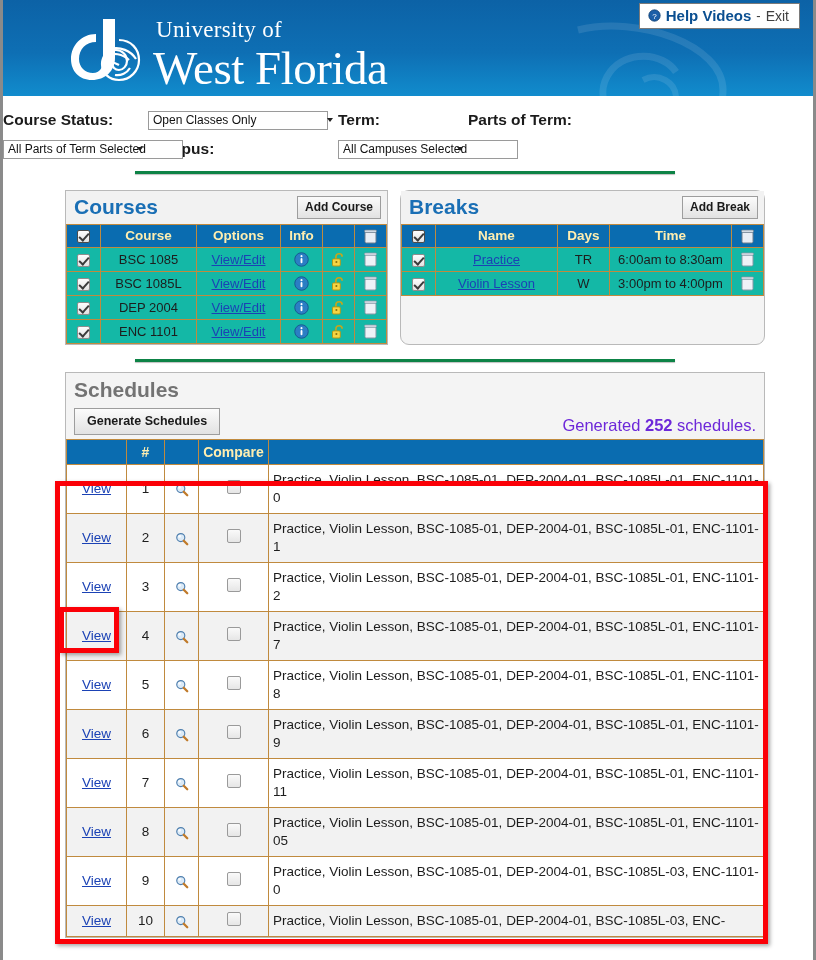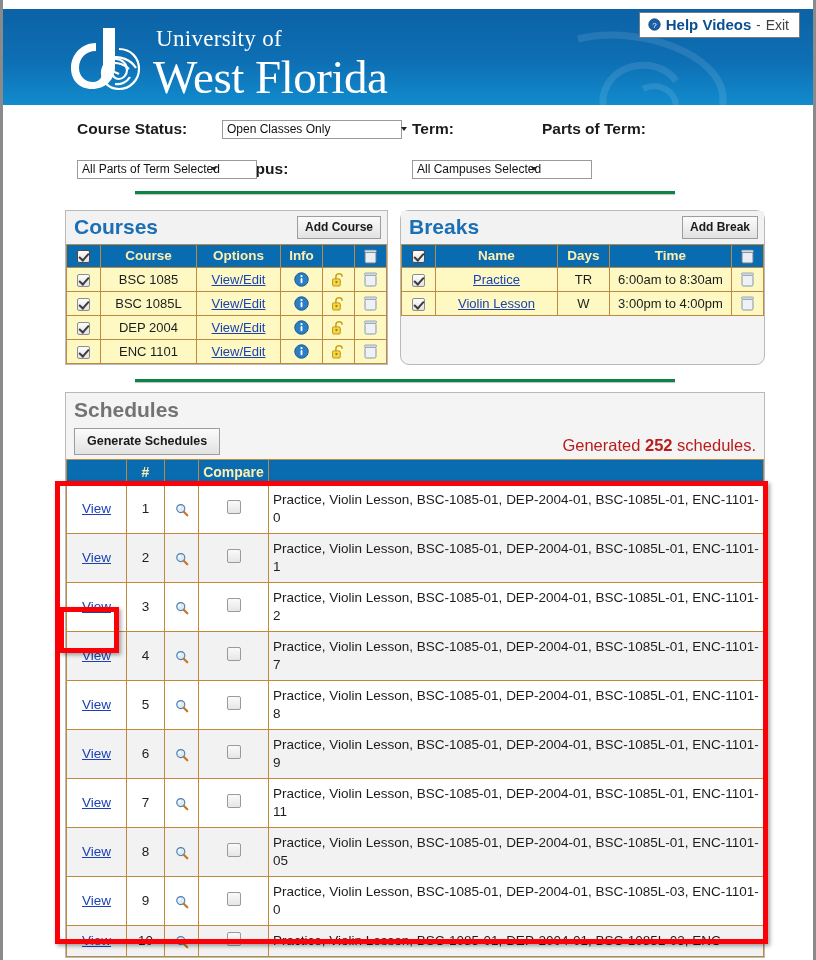"University of" .banner { margin-top: 9px -> none }
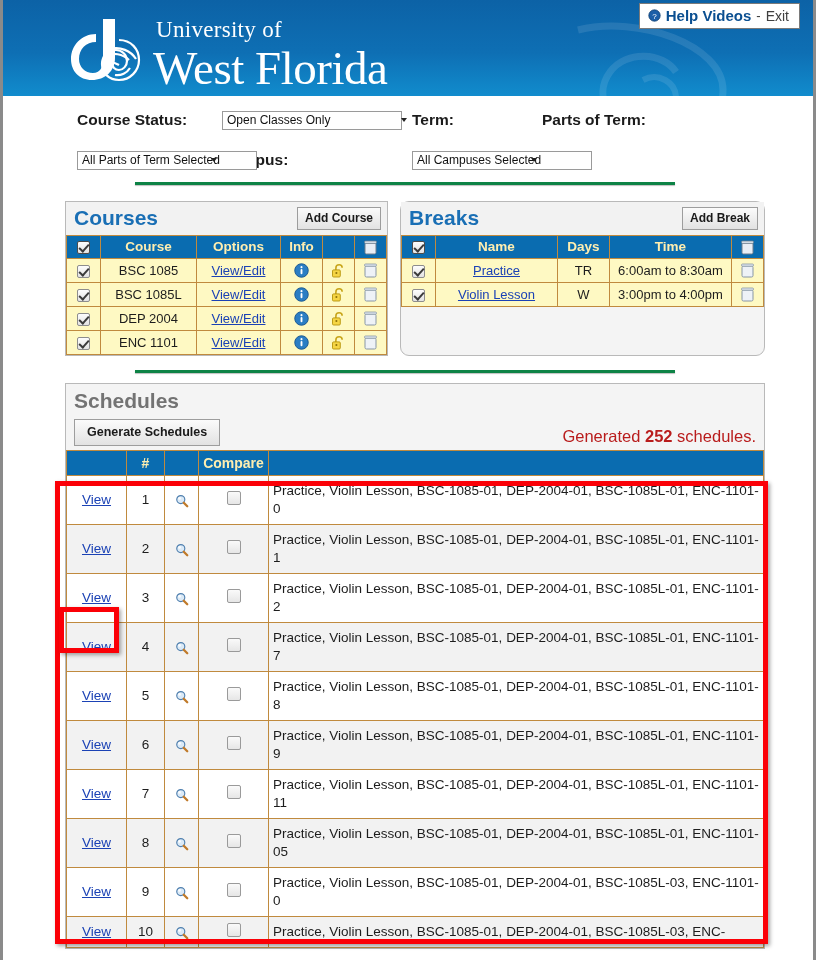"Course Status:" .filter-grid { margin-left: 74px -> none; row-gap: 20px -> 9px }
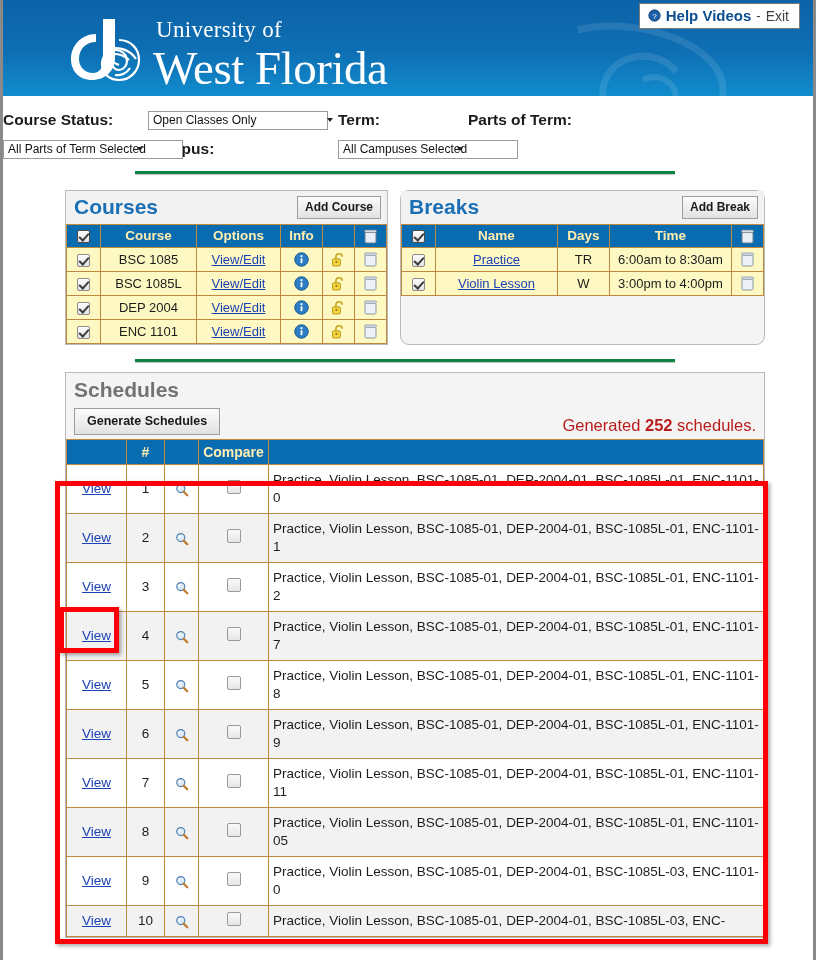"BSC 1085" table.grid td { background: #fef9c3 -> #14b8a6 }
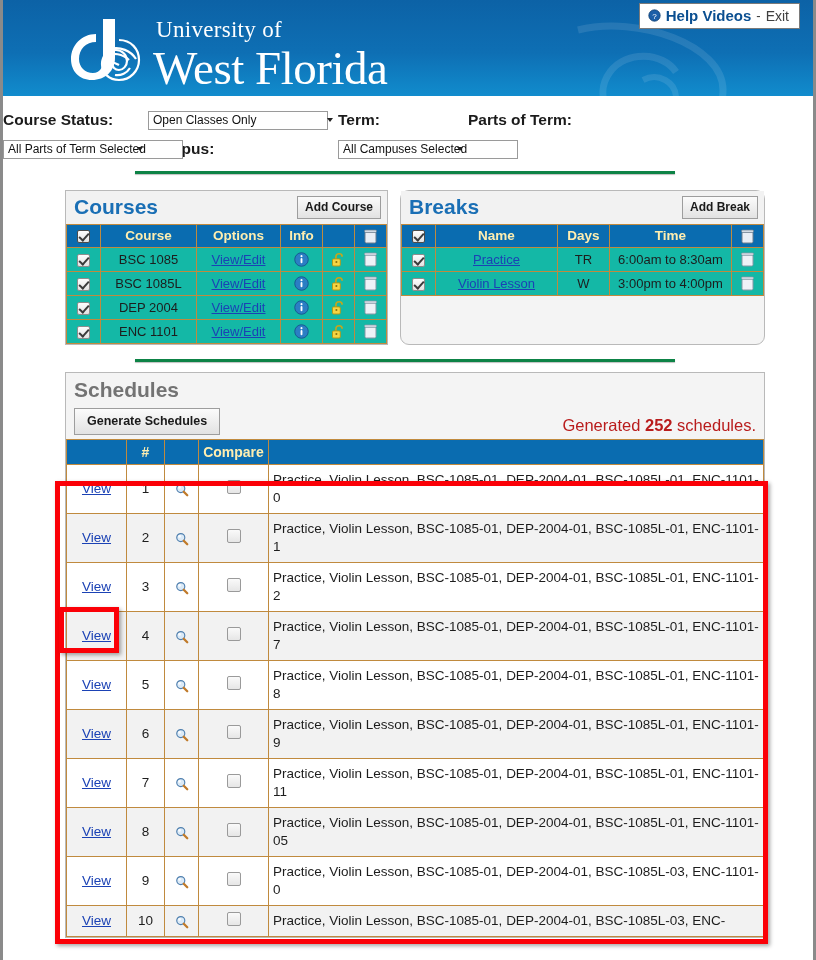"Generated 252 schedules." .gen-text { color: #b91c1c -> #6d28d9 }
